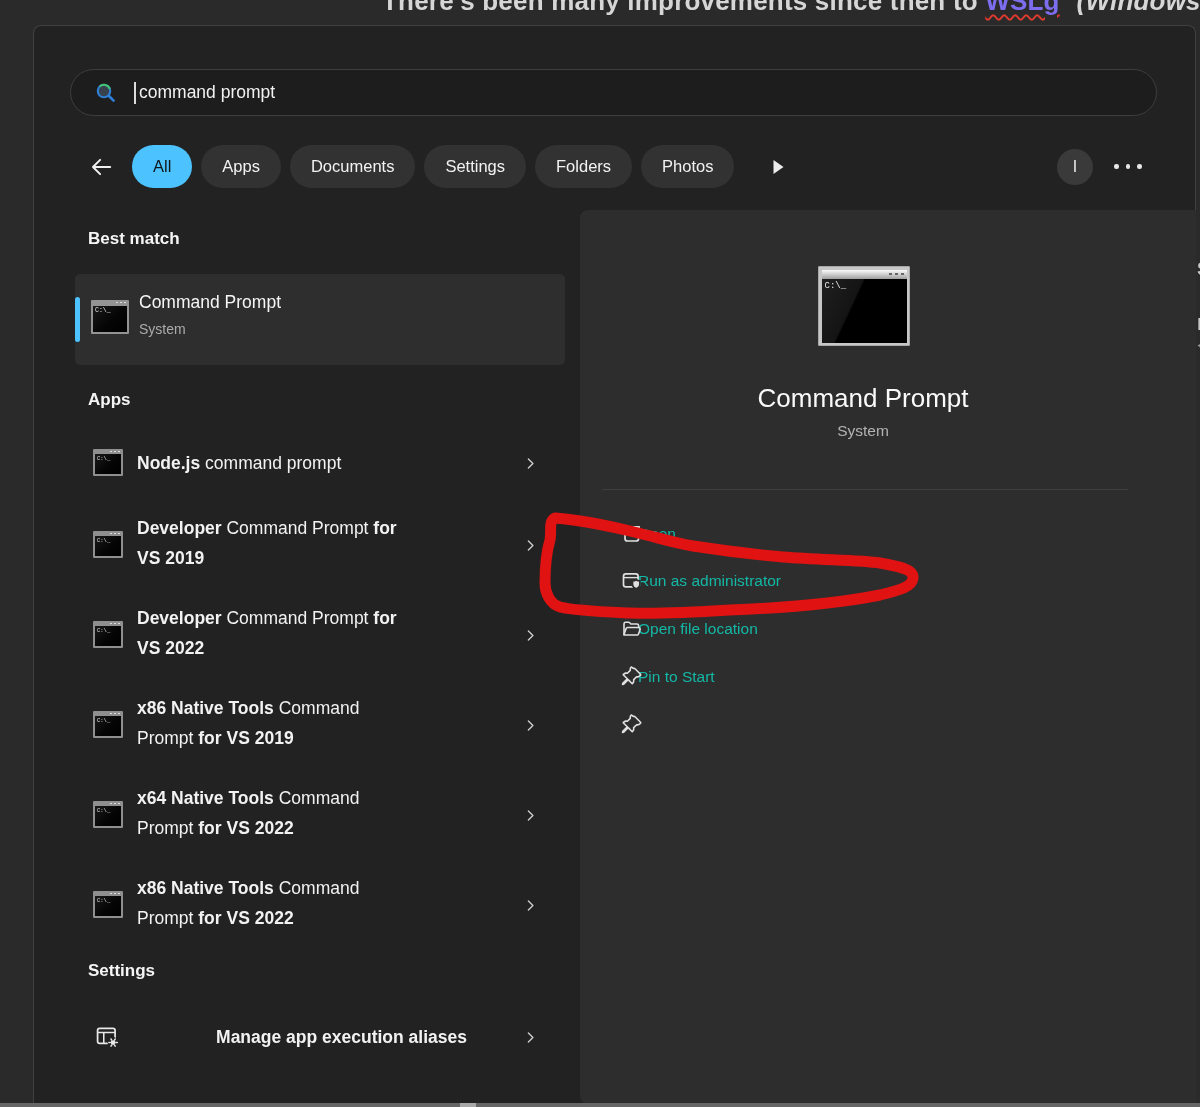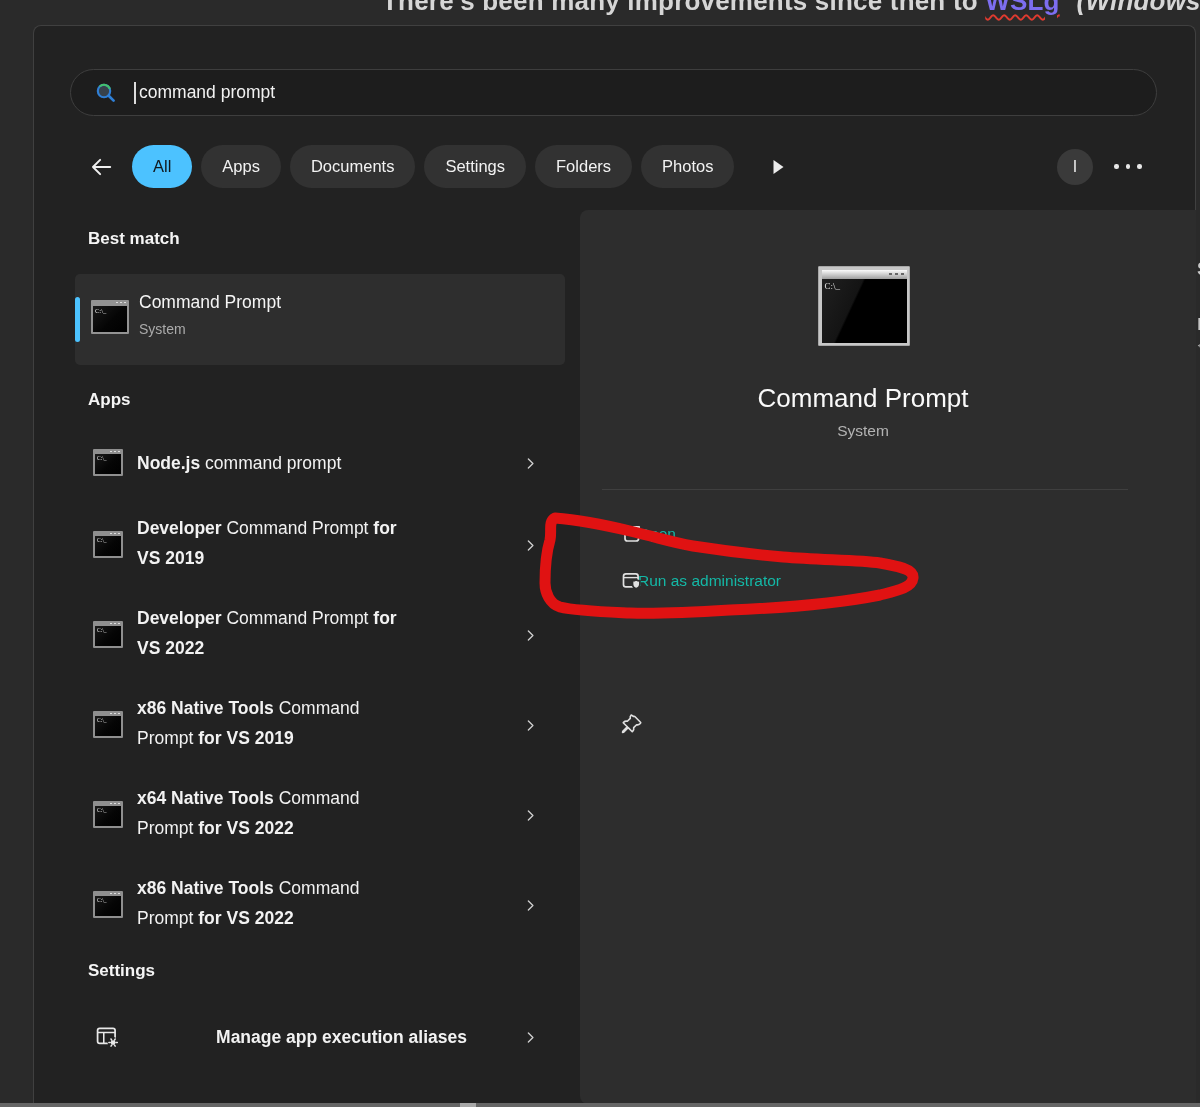"C:\_" .cmd-text { font-family: Liberation Serif, serif -> Liberation Mono, monospace }
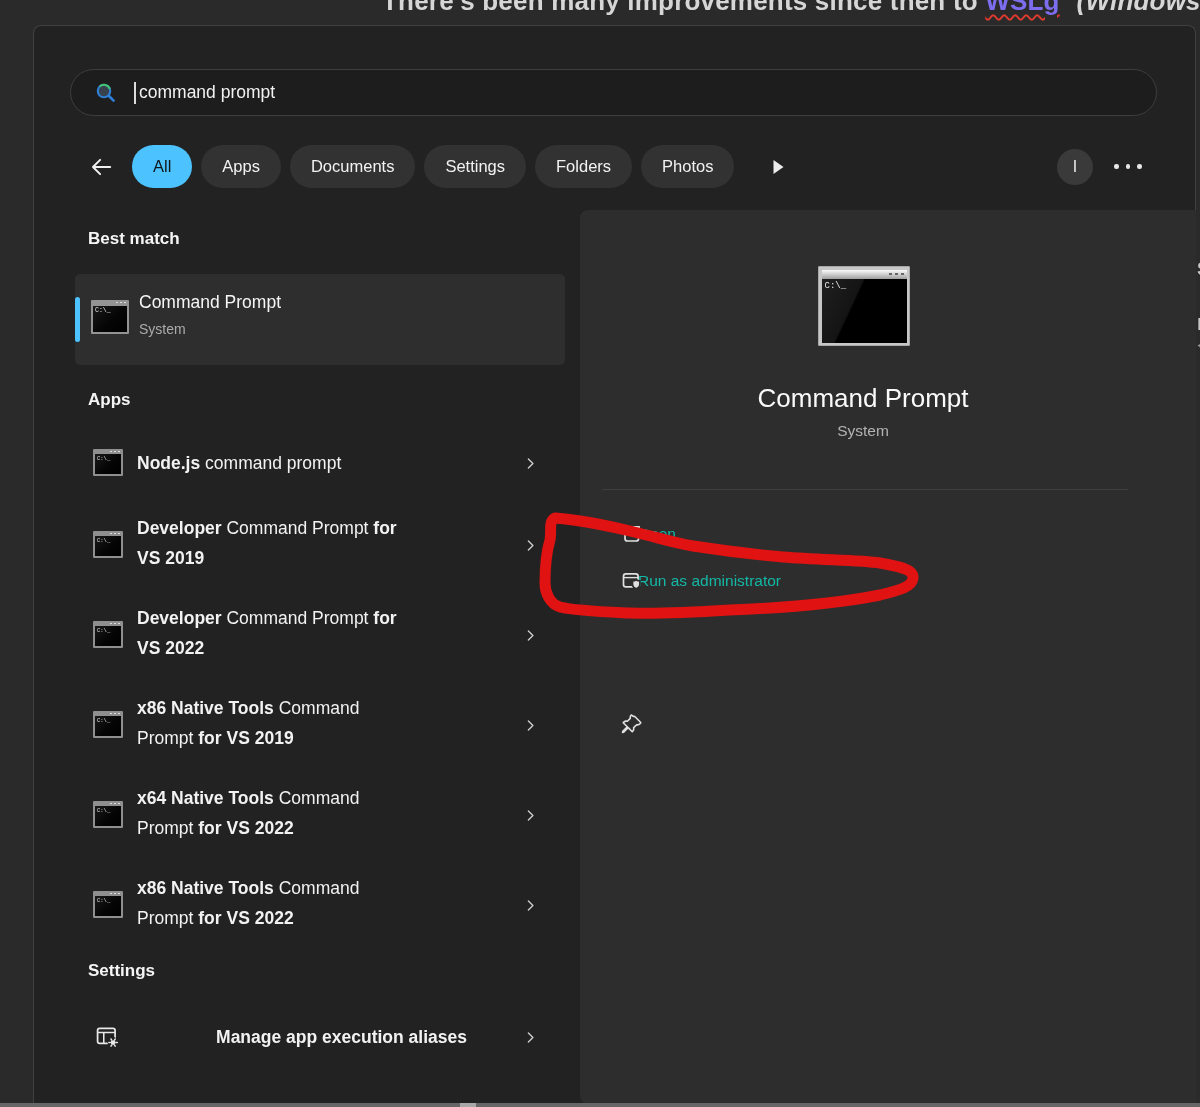"Open file location" div.action-row { html: none -> <div> <svg> <path></path> <path></path> </svg> <div>Open file location</div> </div> }
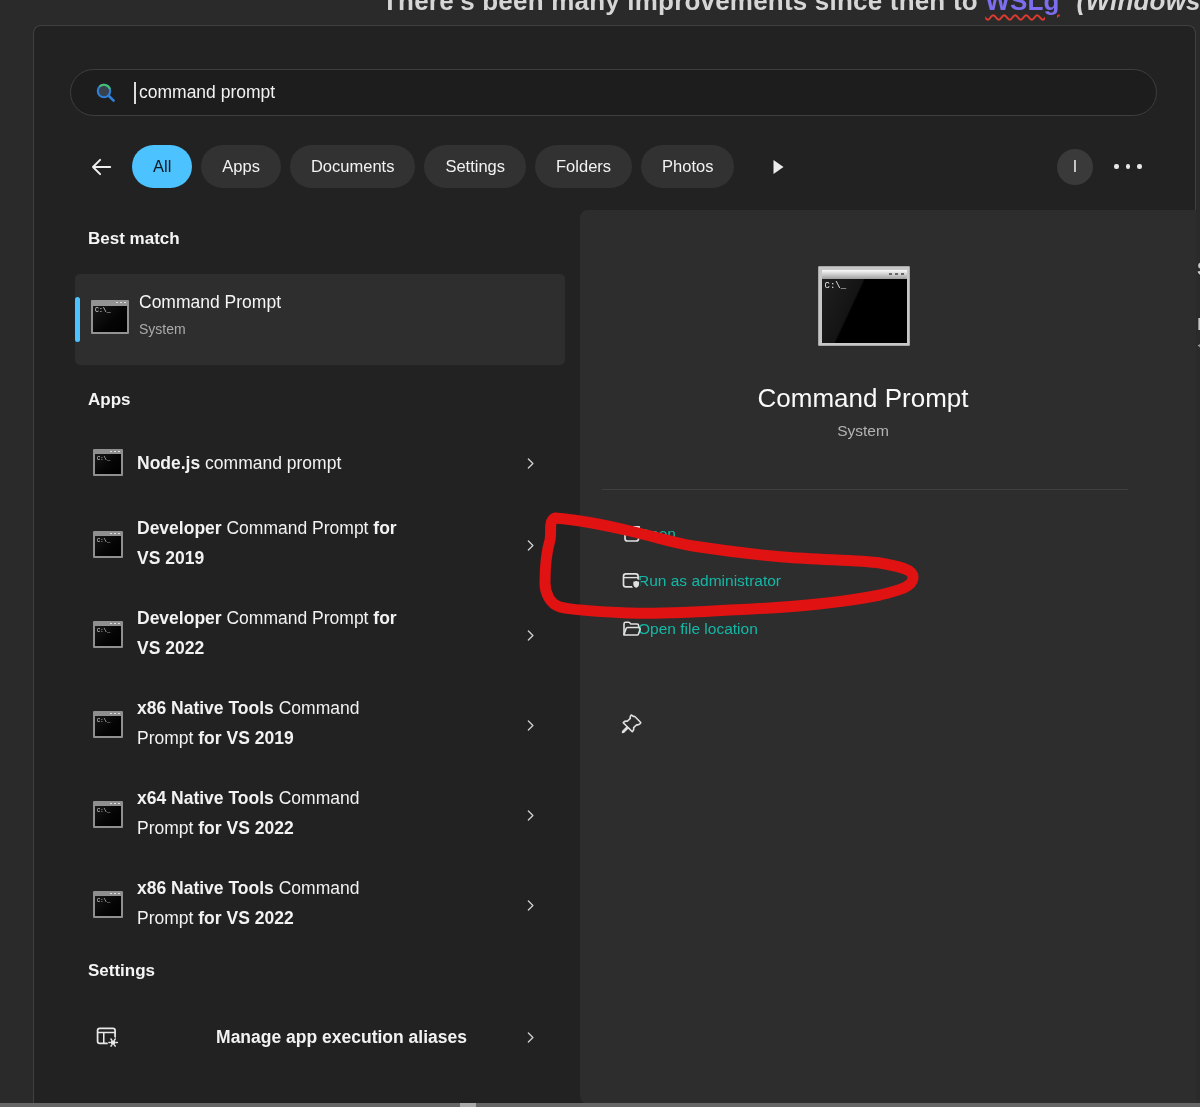"Pin to Start" div.action-row { html: none -> <div> <svg> <path></path> </svg> <div>Pin to Start</div> </div> }
